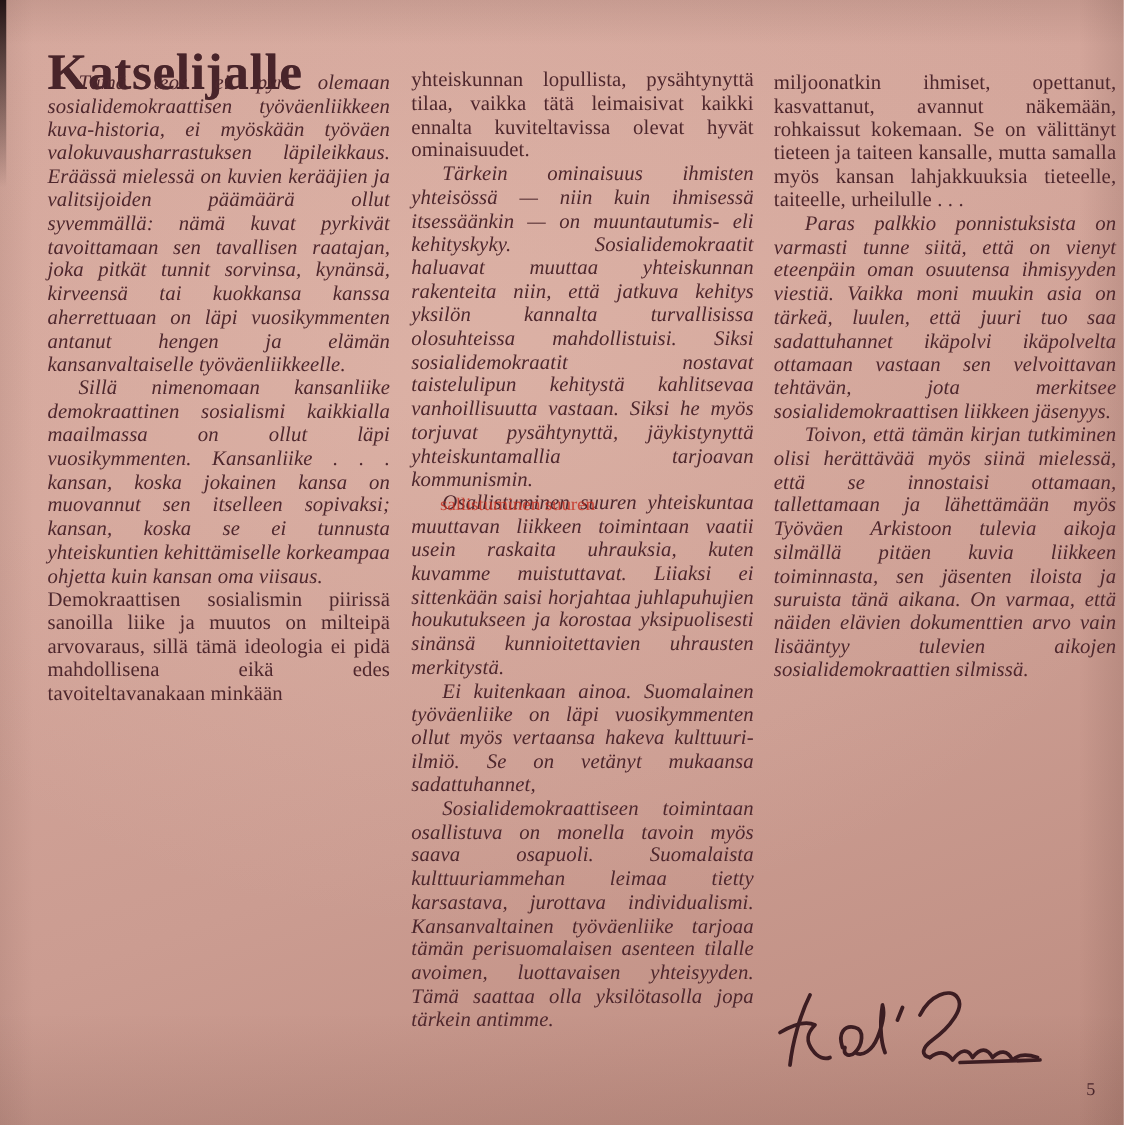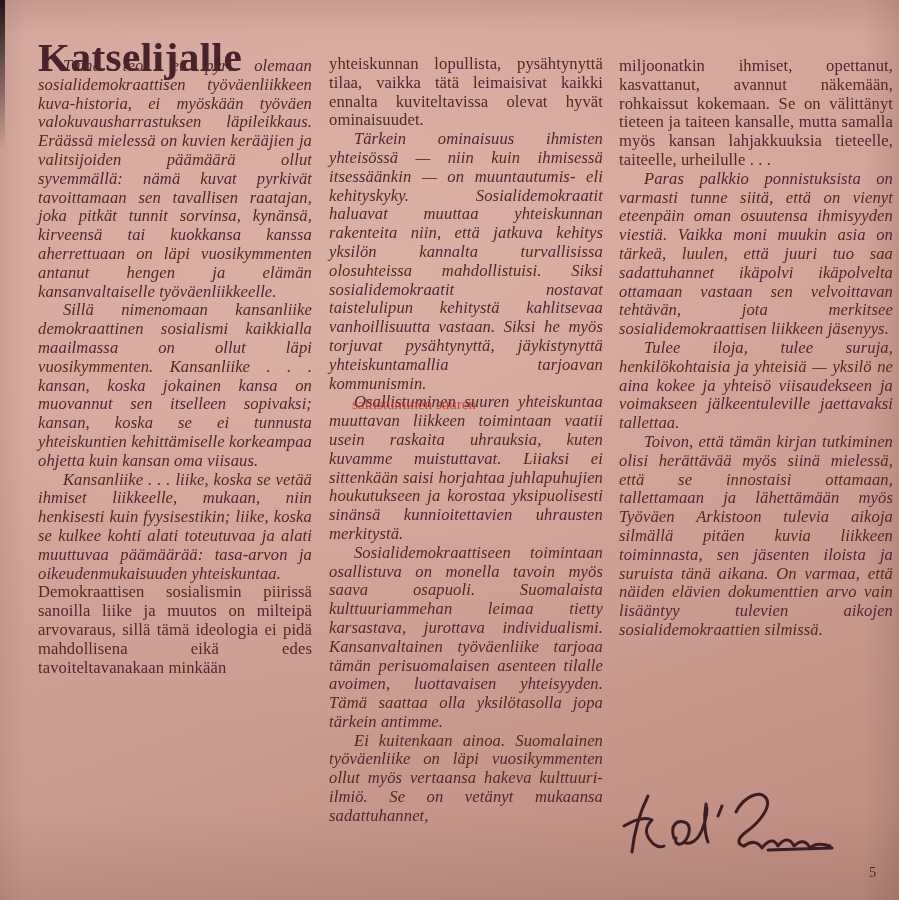"Tulee iloja, tulee suruja," p.indent { html: <p>Tulee iloja, tulee suruja, henkilökohtaisia ja yhteisiä — yksilö ne aina kokee ja yhteisö viisaudekseen ja voimakseen jälkeentuleville jaettavaksi tallettaa.</p> -> none }
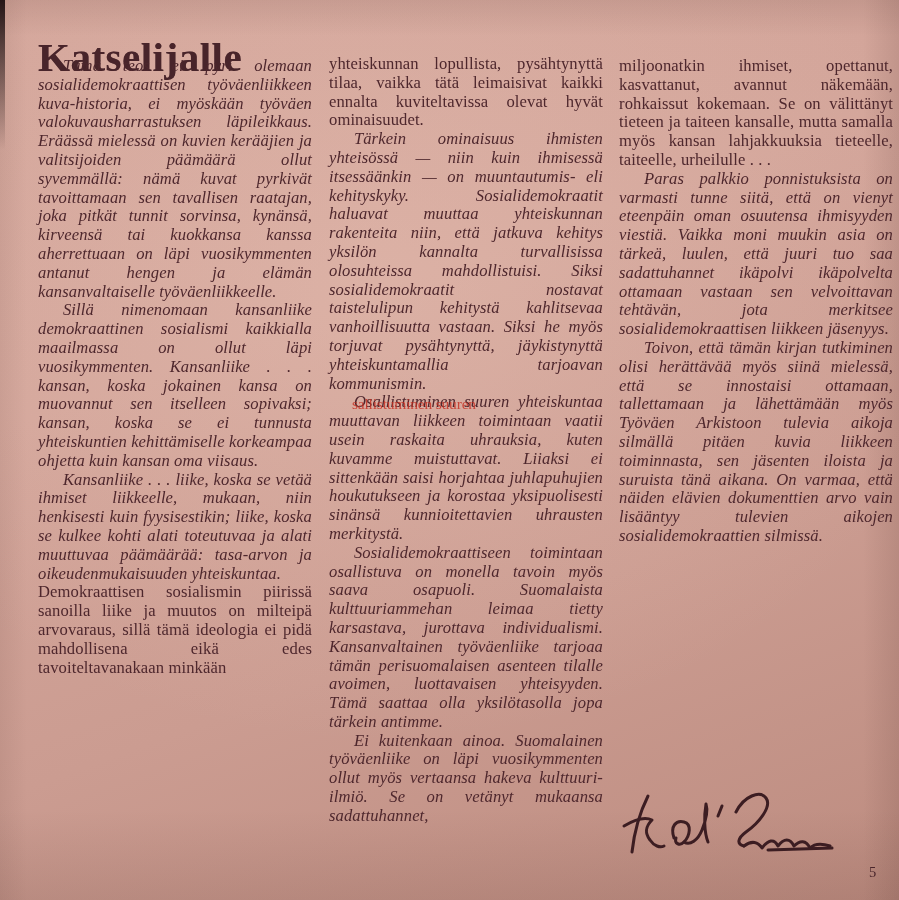"Kansanliike . . . liike," p.indent { html: <p>Kansanliike . . . liike, koska se vetää ihmiset liikkeelle, mukaan, niin henkisesti kuin fyysisestikin; liike, koska se kulkee kohti alati toteutuvaa ja alati muuttuvaa päämäärää: tasa-arvon ja oikeudenmukaisuuden yhteiskuntaa.</p> -> none }
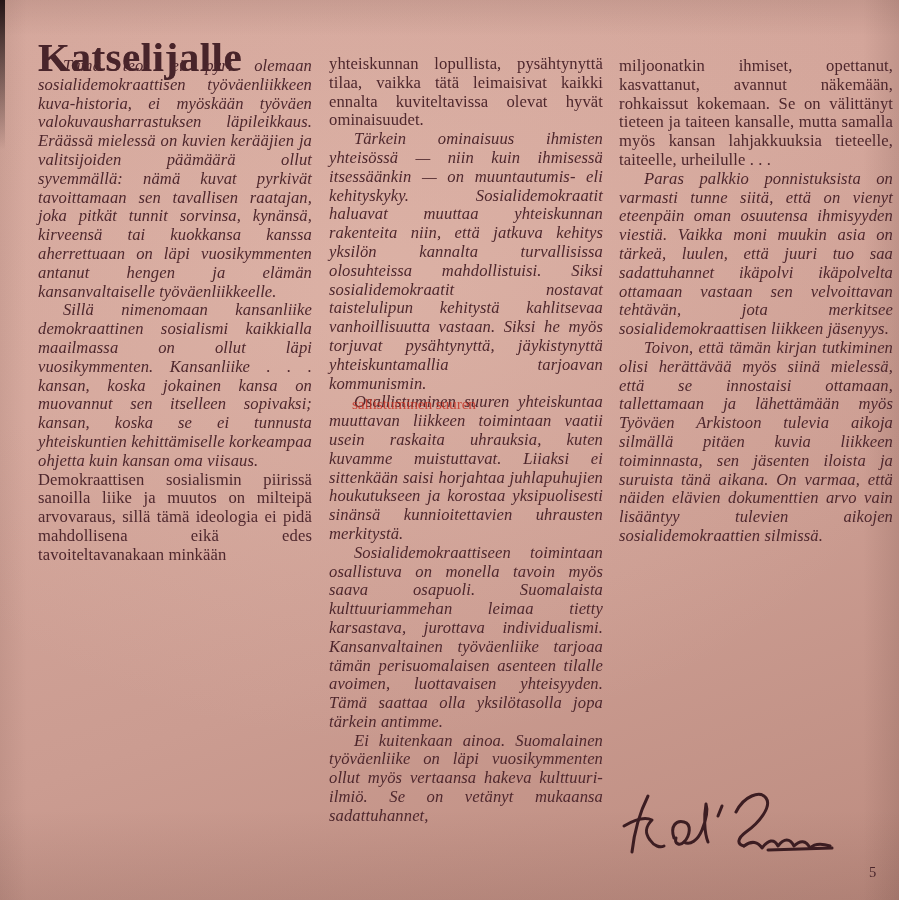"Sosialidemokraattiseen toimintaan" p.indent { order: before "Ei kuitenkaan ainoa. Suomalainen" -> after "Ei kuitenkaan ainoa. Suomalainen" }
